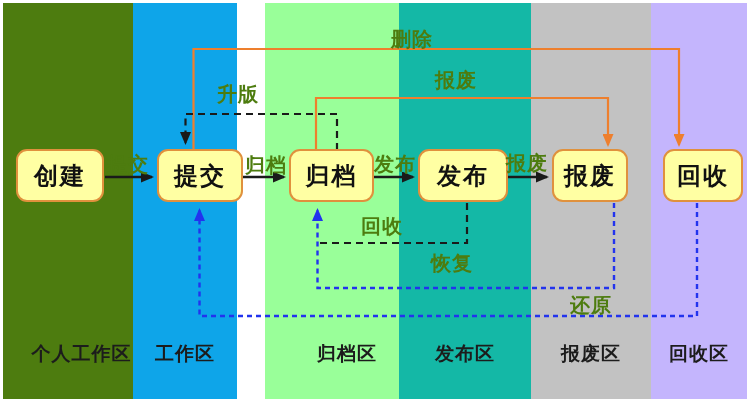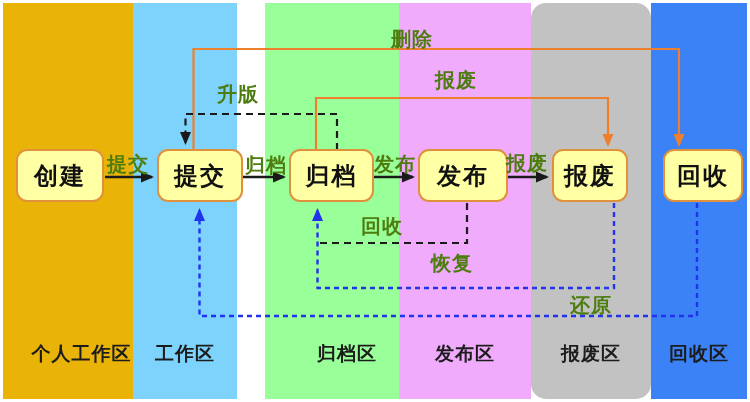"个人工作区" div.zone { background-color: #eab308 -> #4d7c0f }
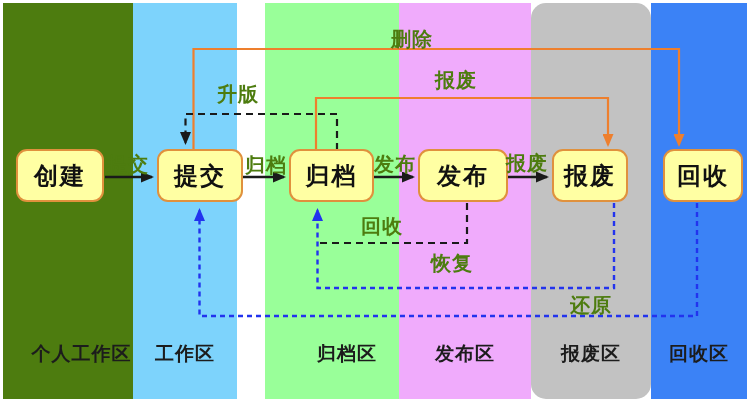"工作区" div.zone { background-color: #7dd3fc -> #0ea5e9 }
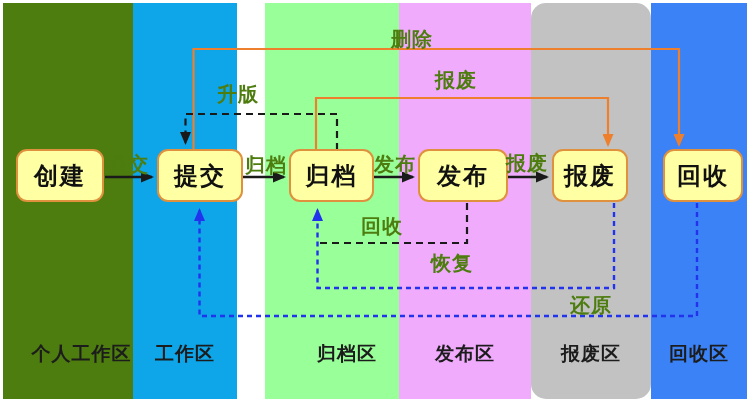"发布区" div.zone { background-color: #f0abfc -> #14b8a6 }
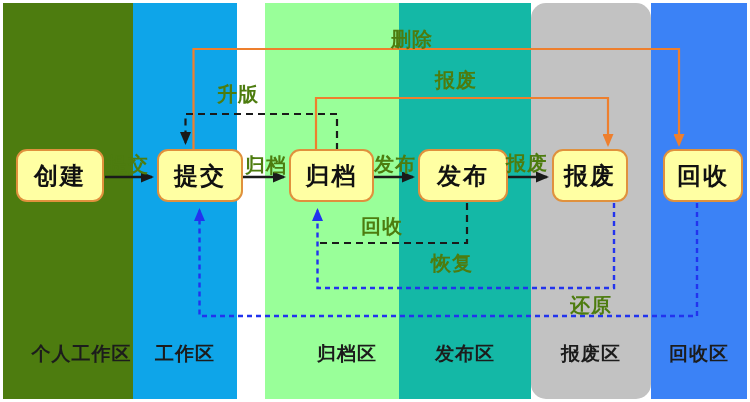"报废区" div.zone { border-radius: 15px -> none }
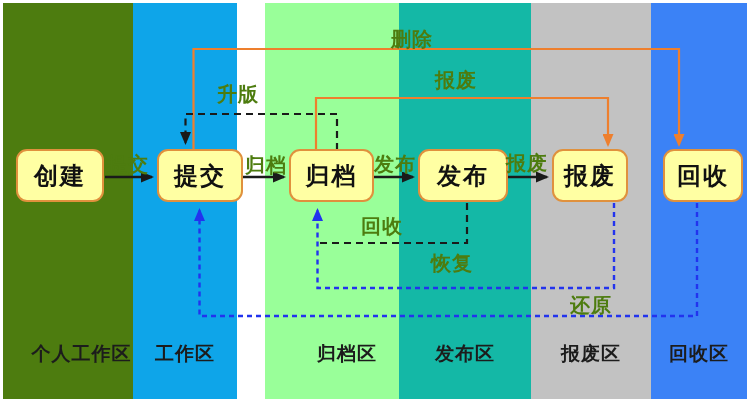"回收区" div.zone { background-color: #3b82f6 -> #c4b5fd }
